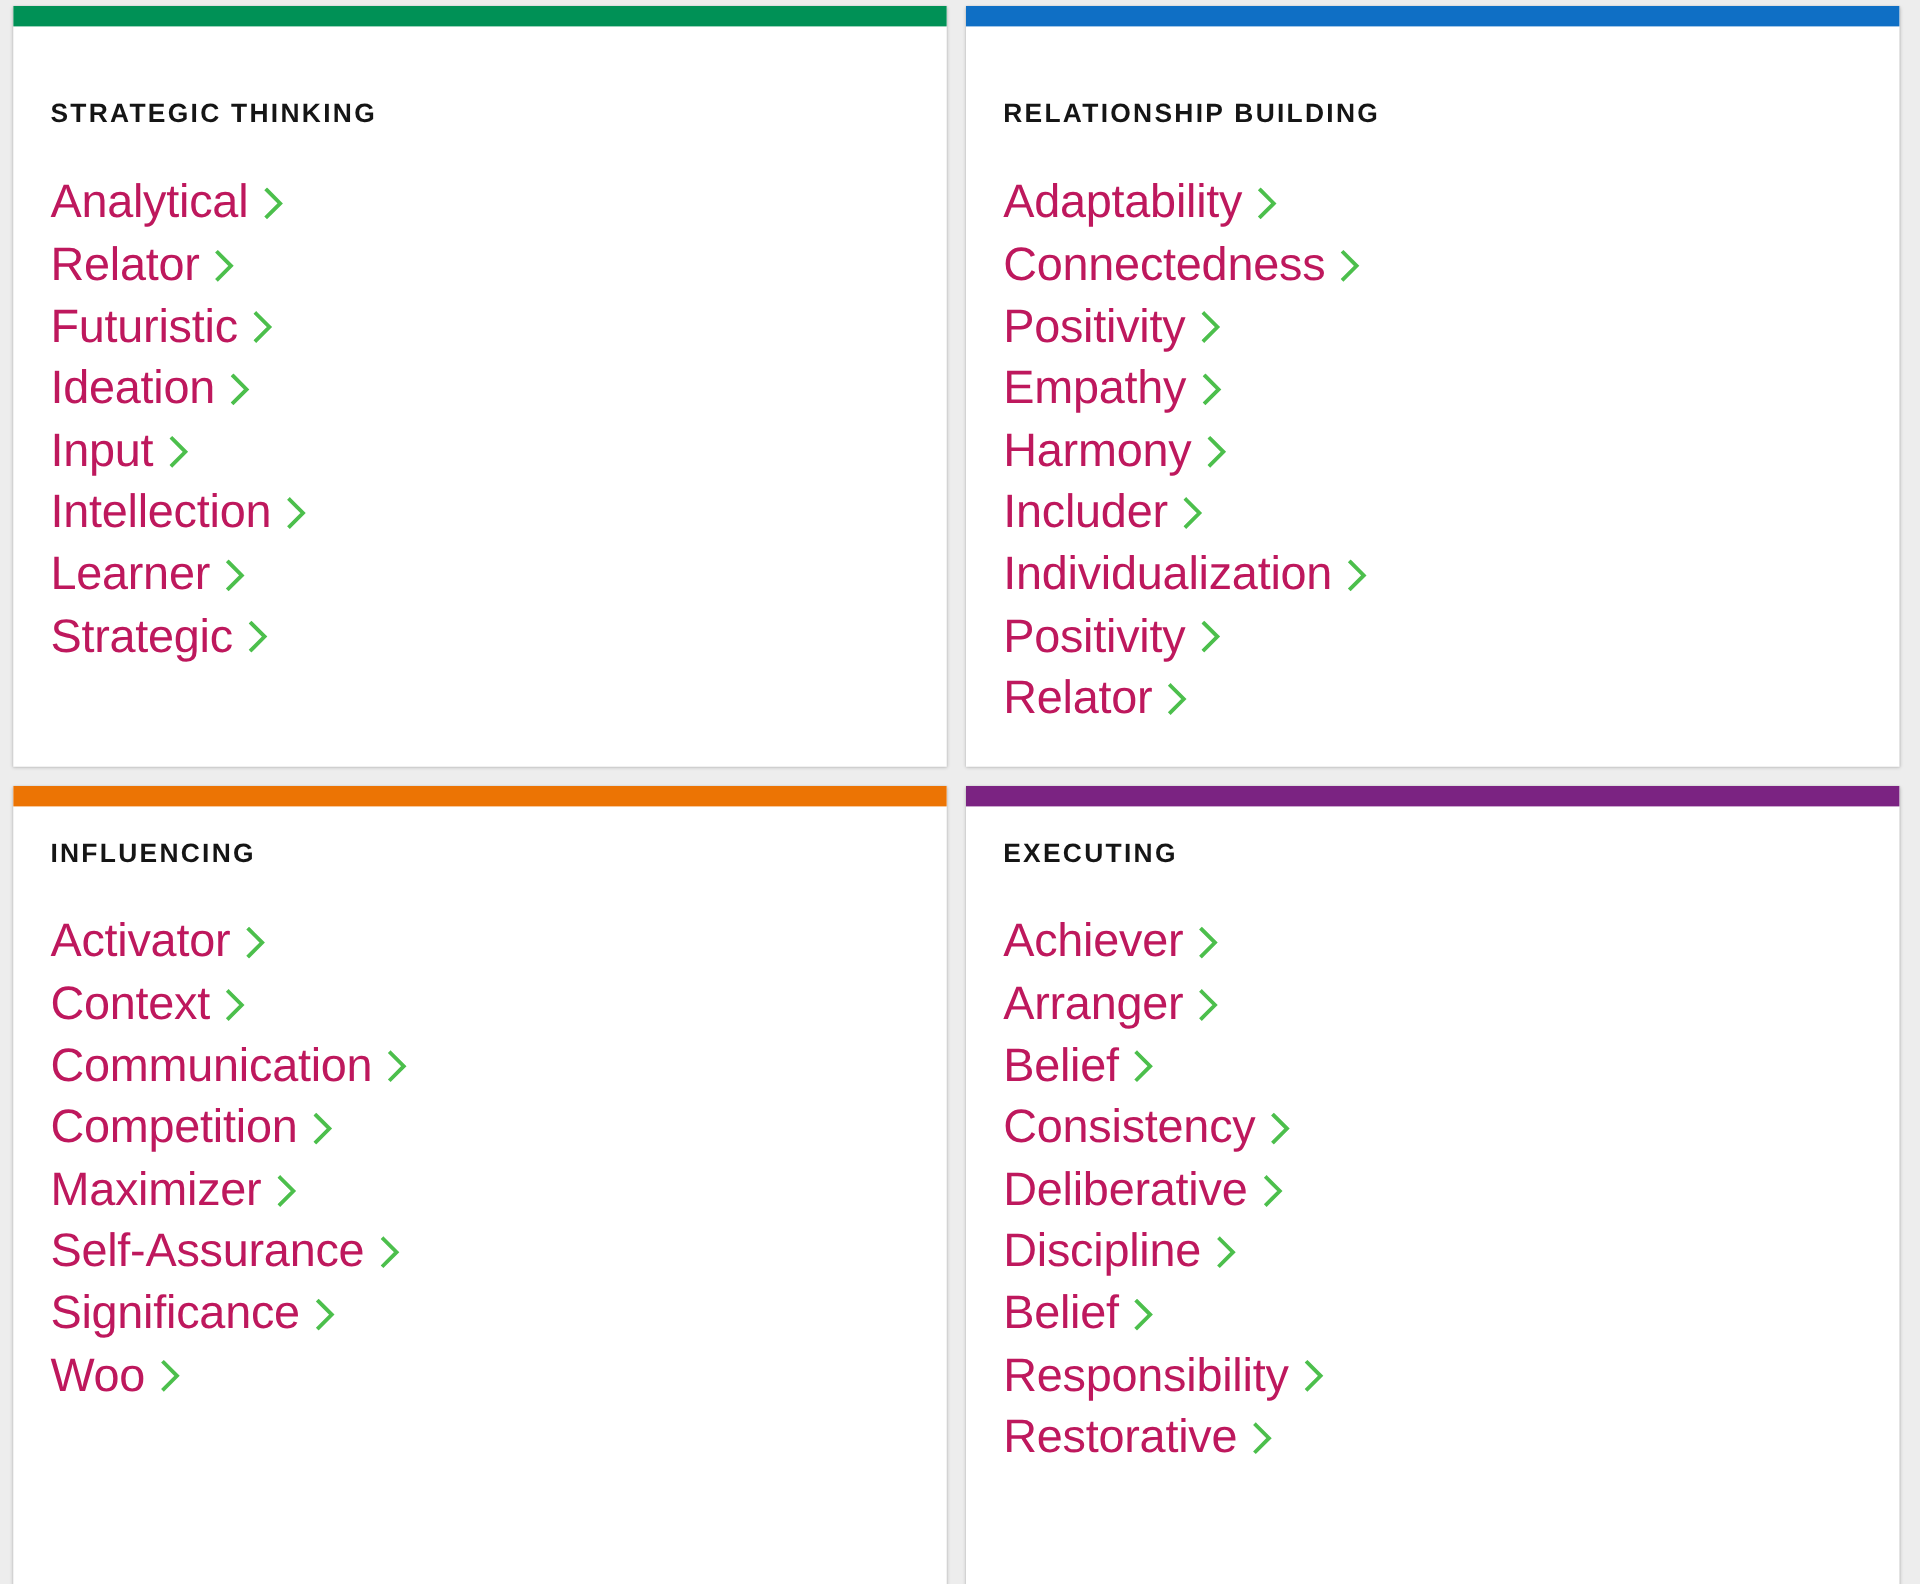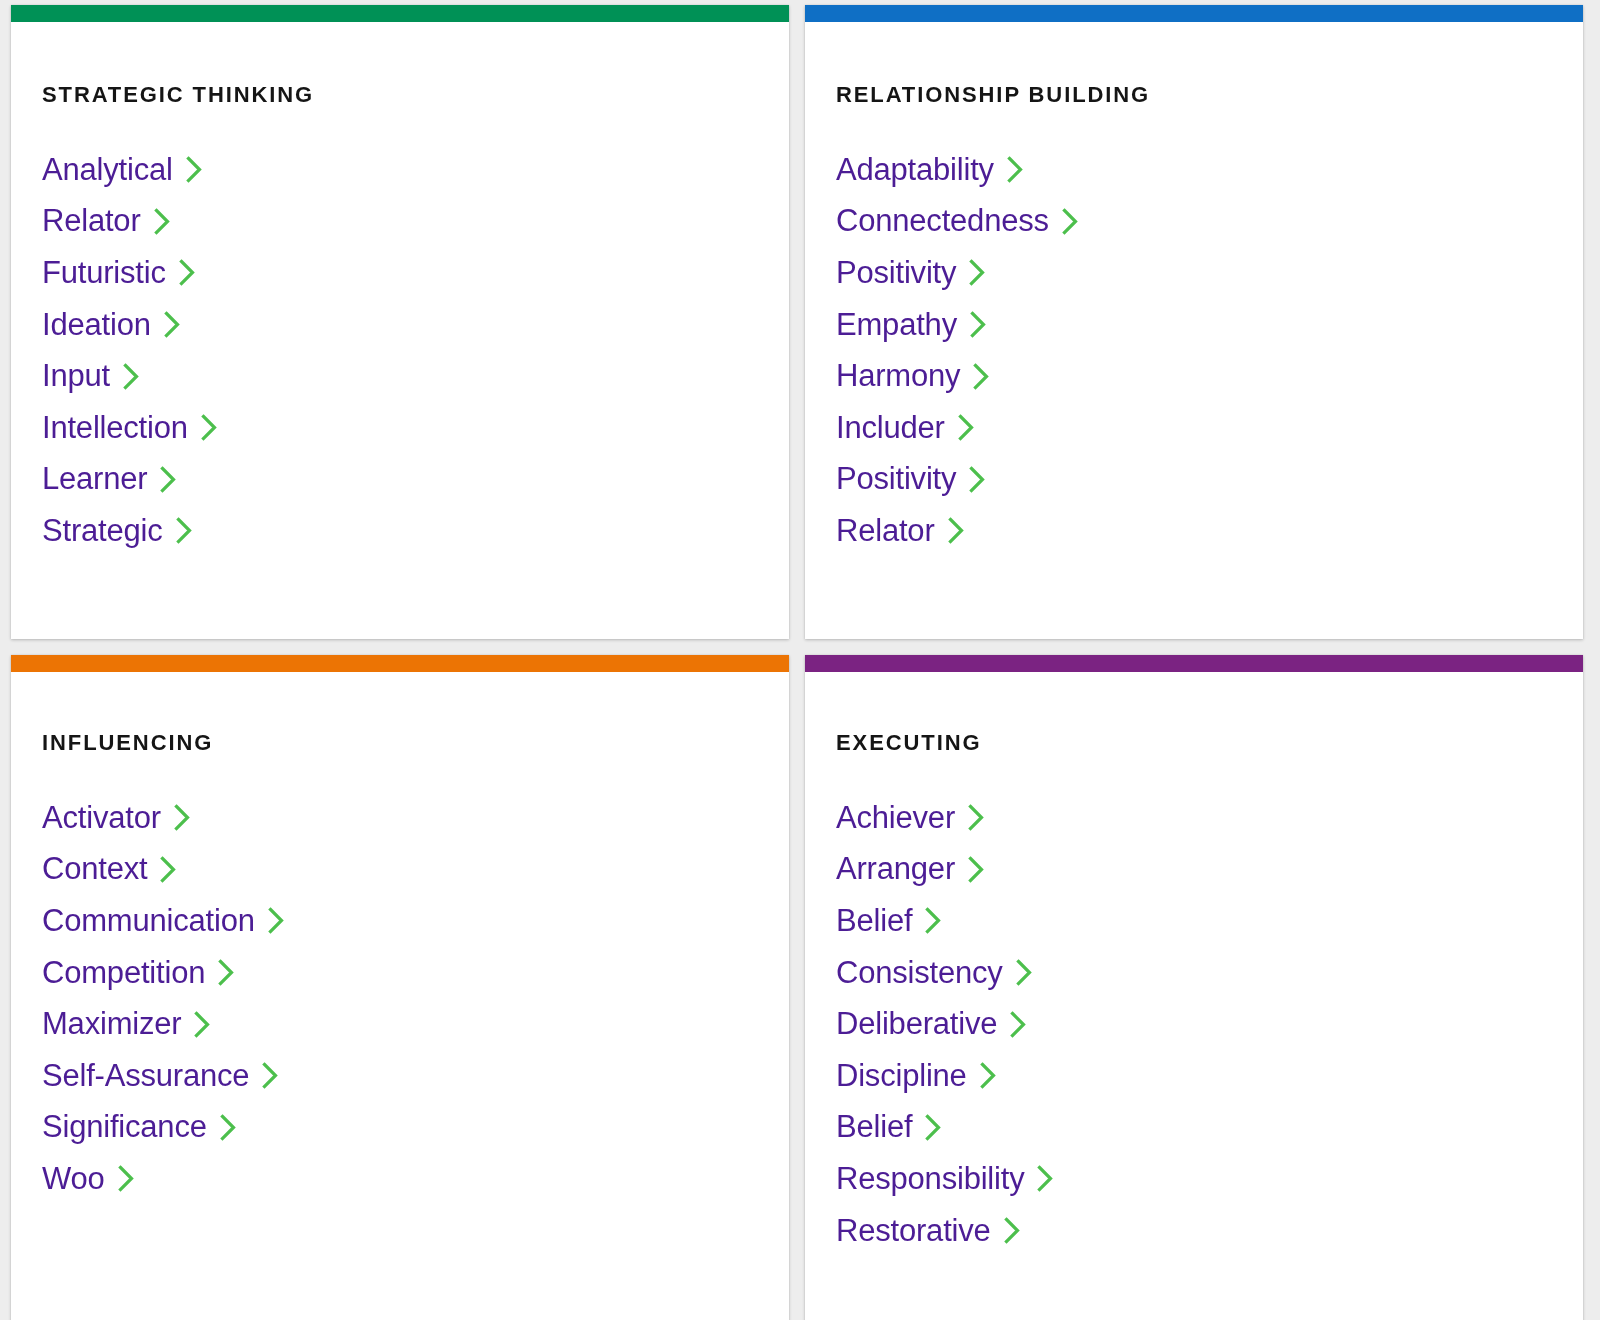"Analytical" .strength-label { color: #4c1d95 -> #be185d; font-size: 31px -> 39px }
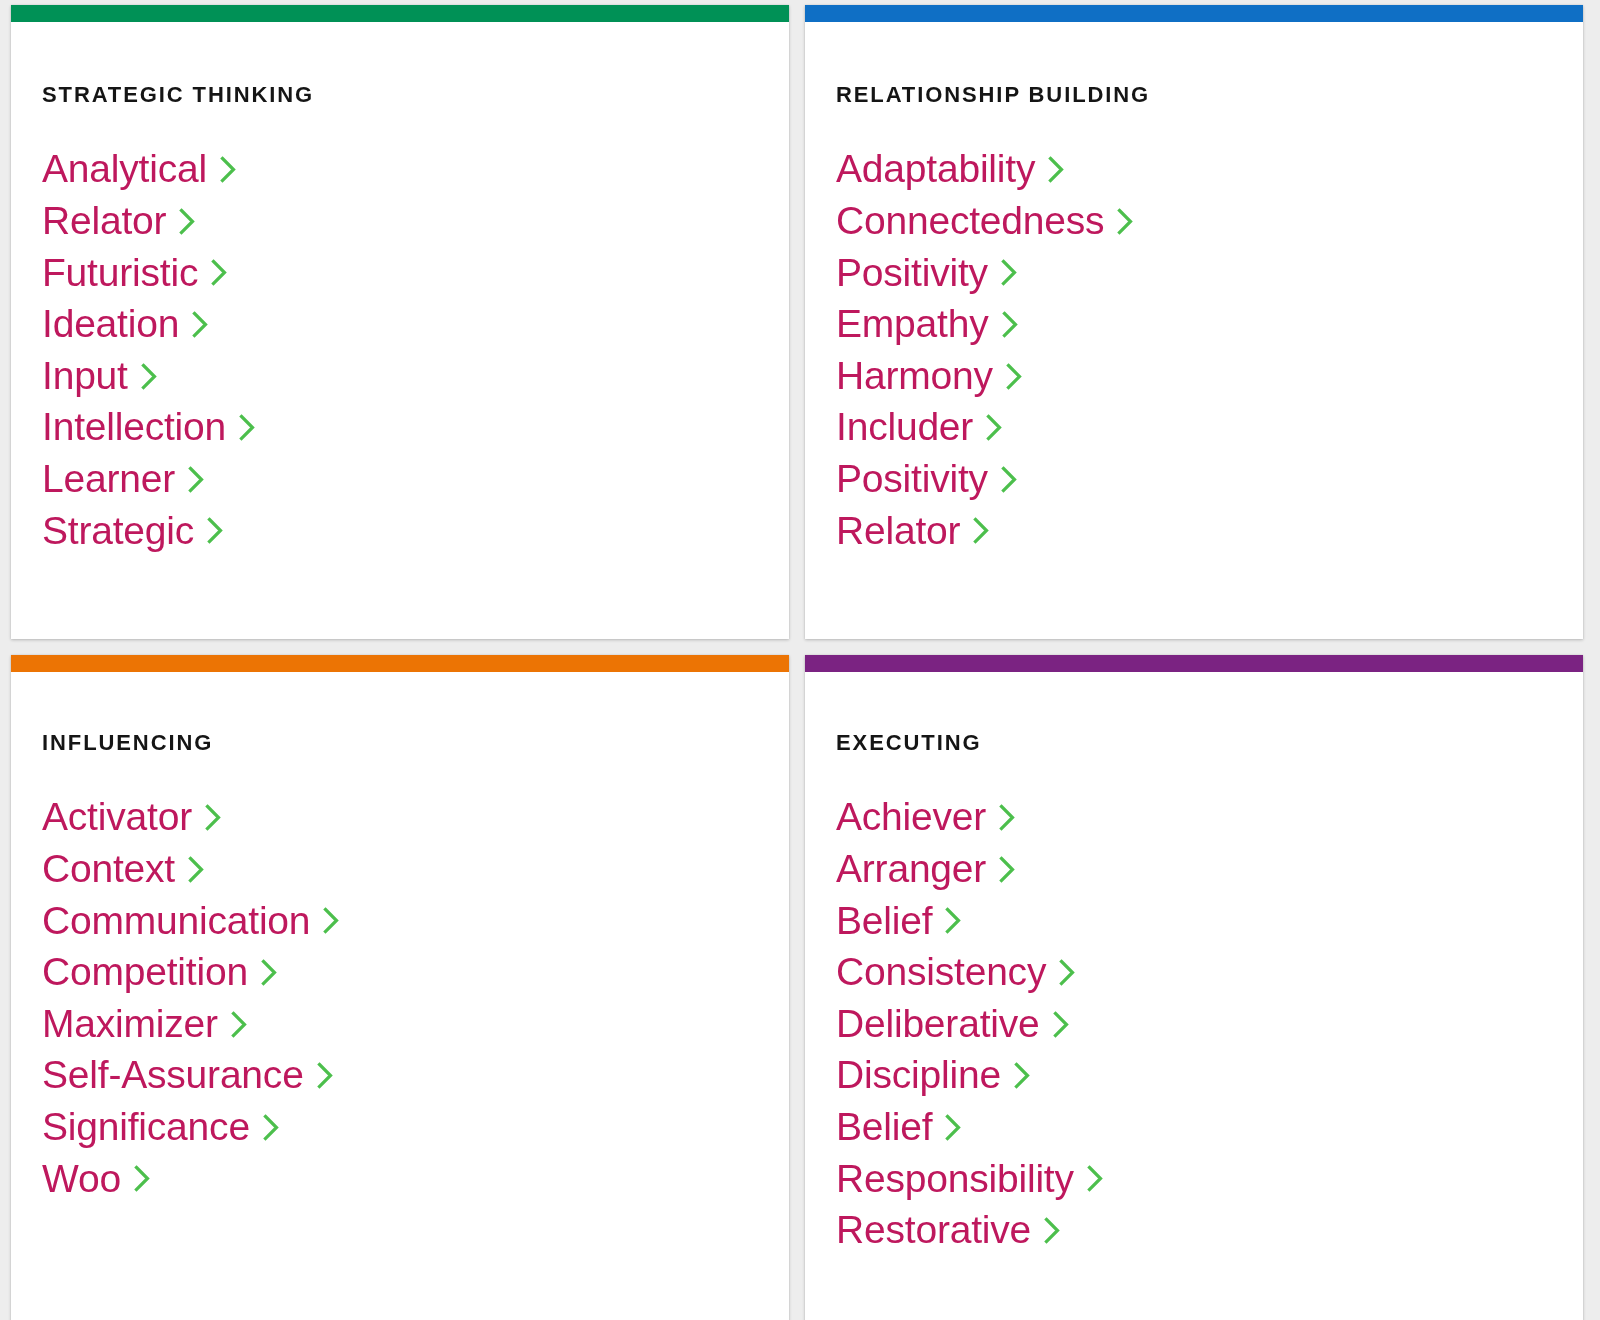"Individualization" li.strength-item { html: none -> <li> <span>Individualization</span> <span> <svg> <polyline></polyline> </svg> </span> </li> }
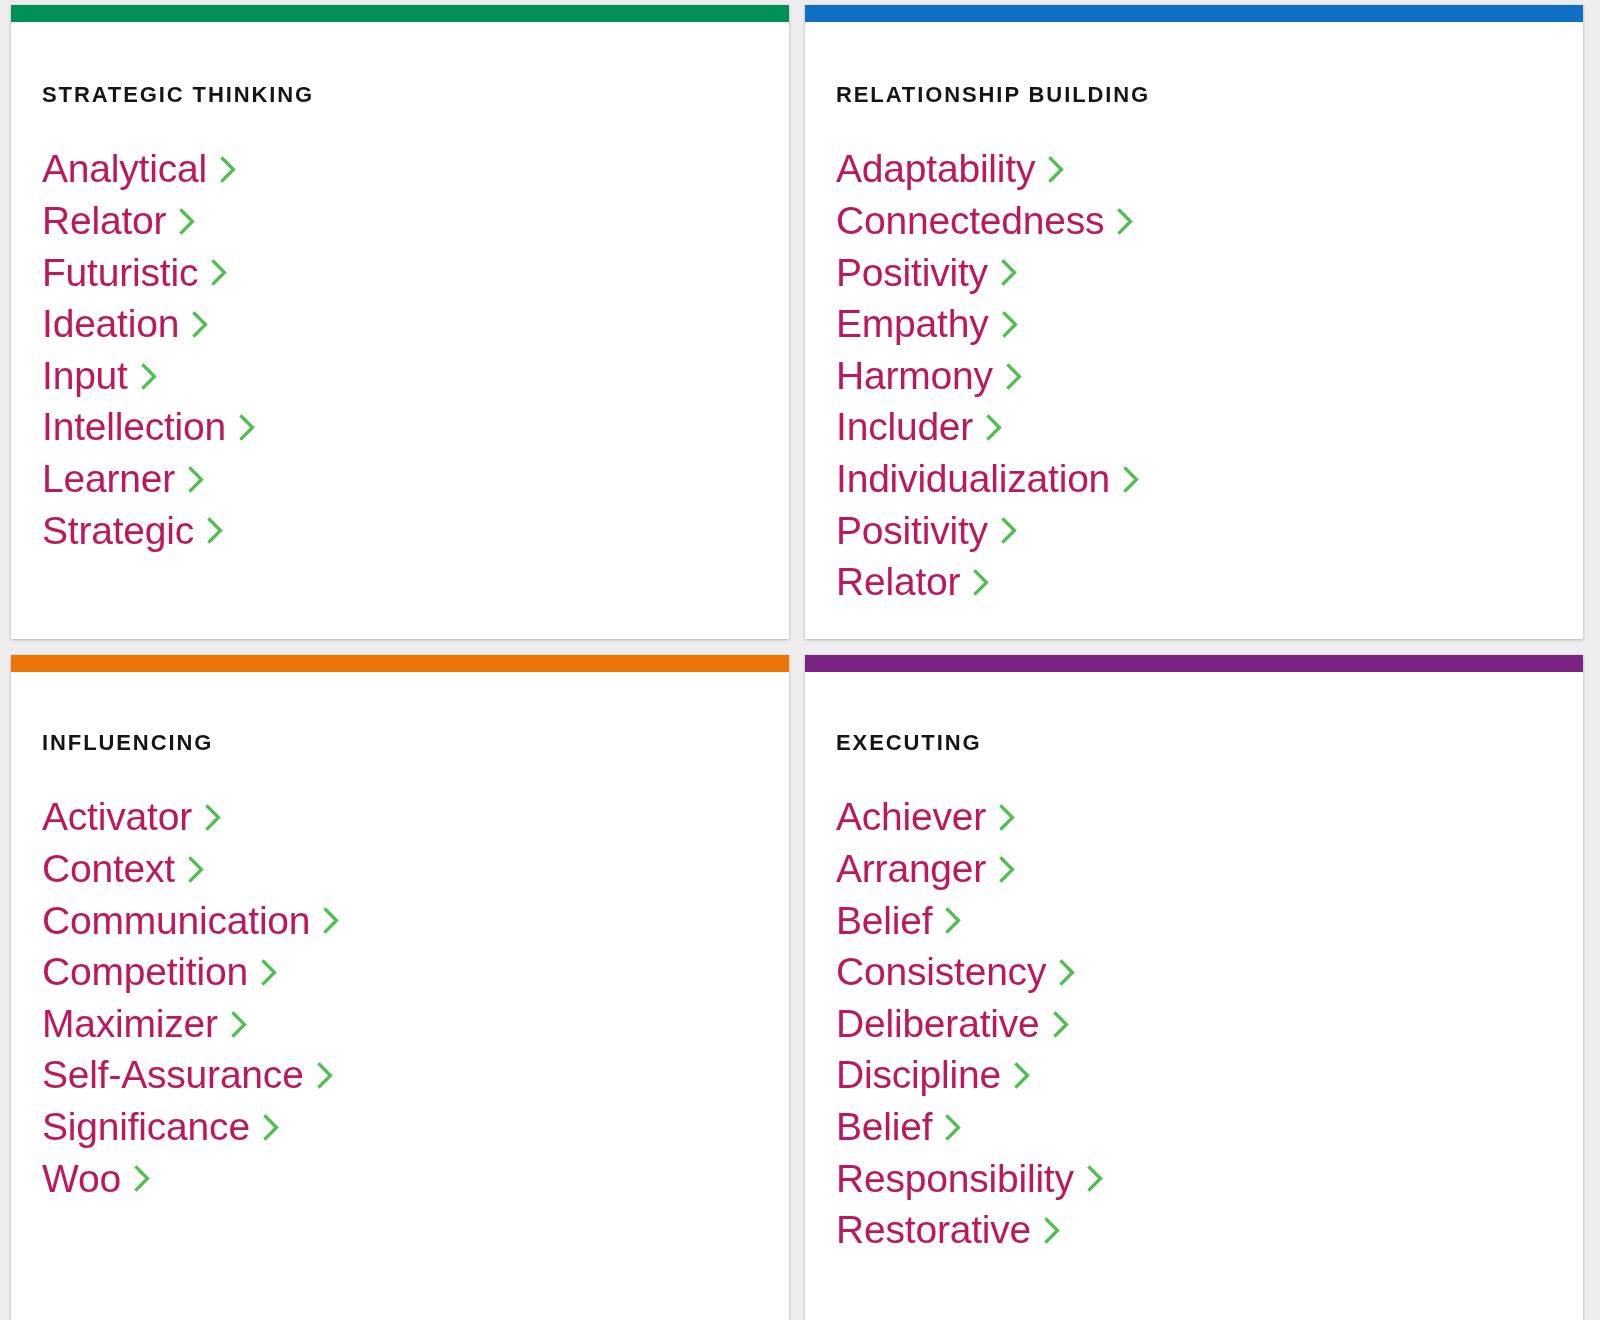"INFLUENCING" .row2 .card-body { padding-top: 60px -> 28px }
